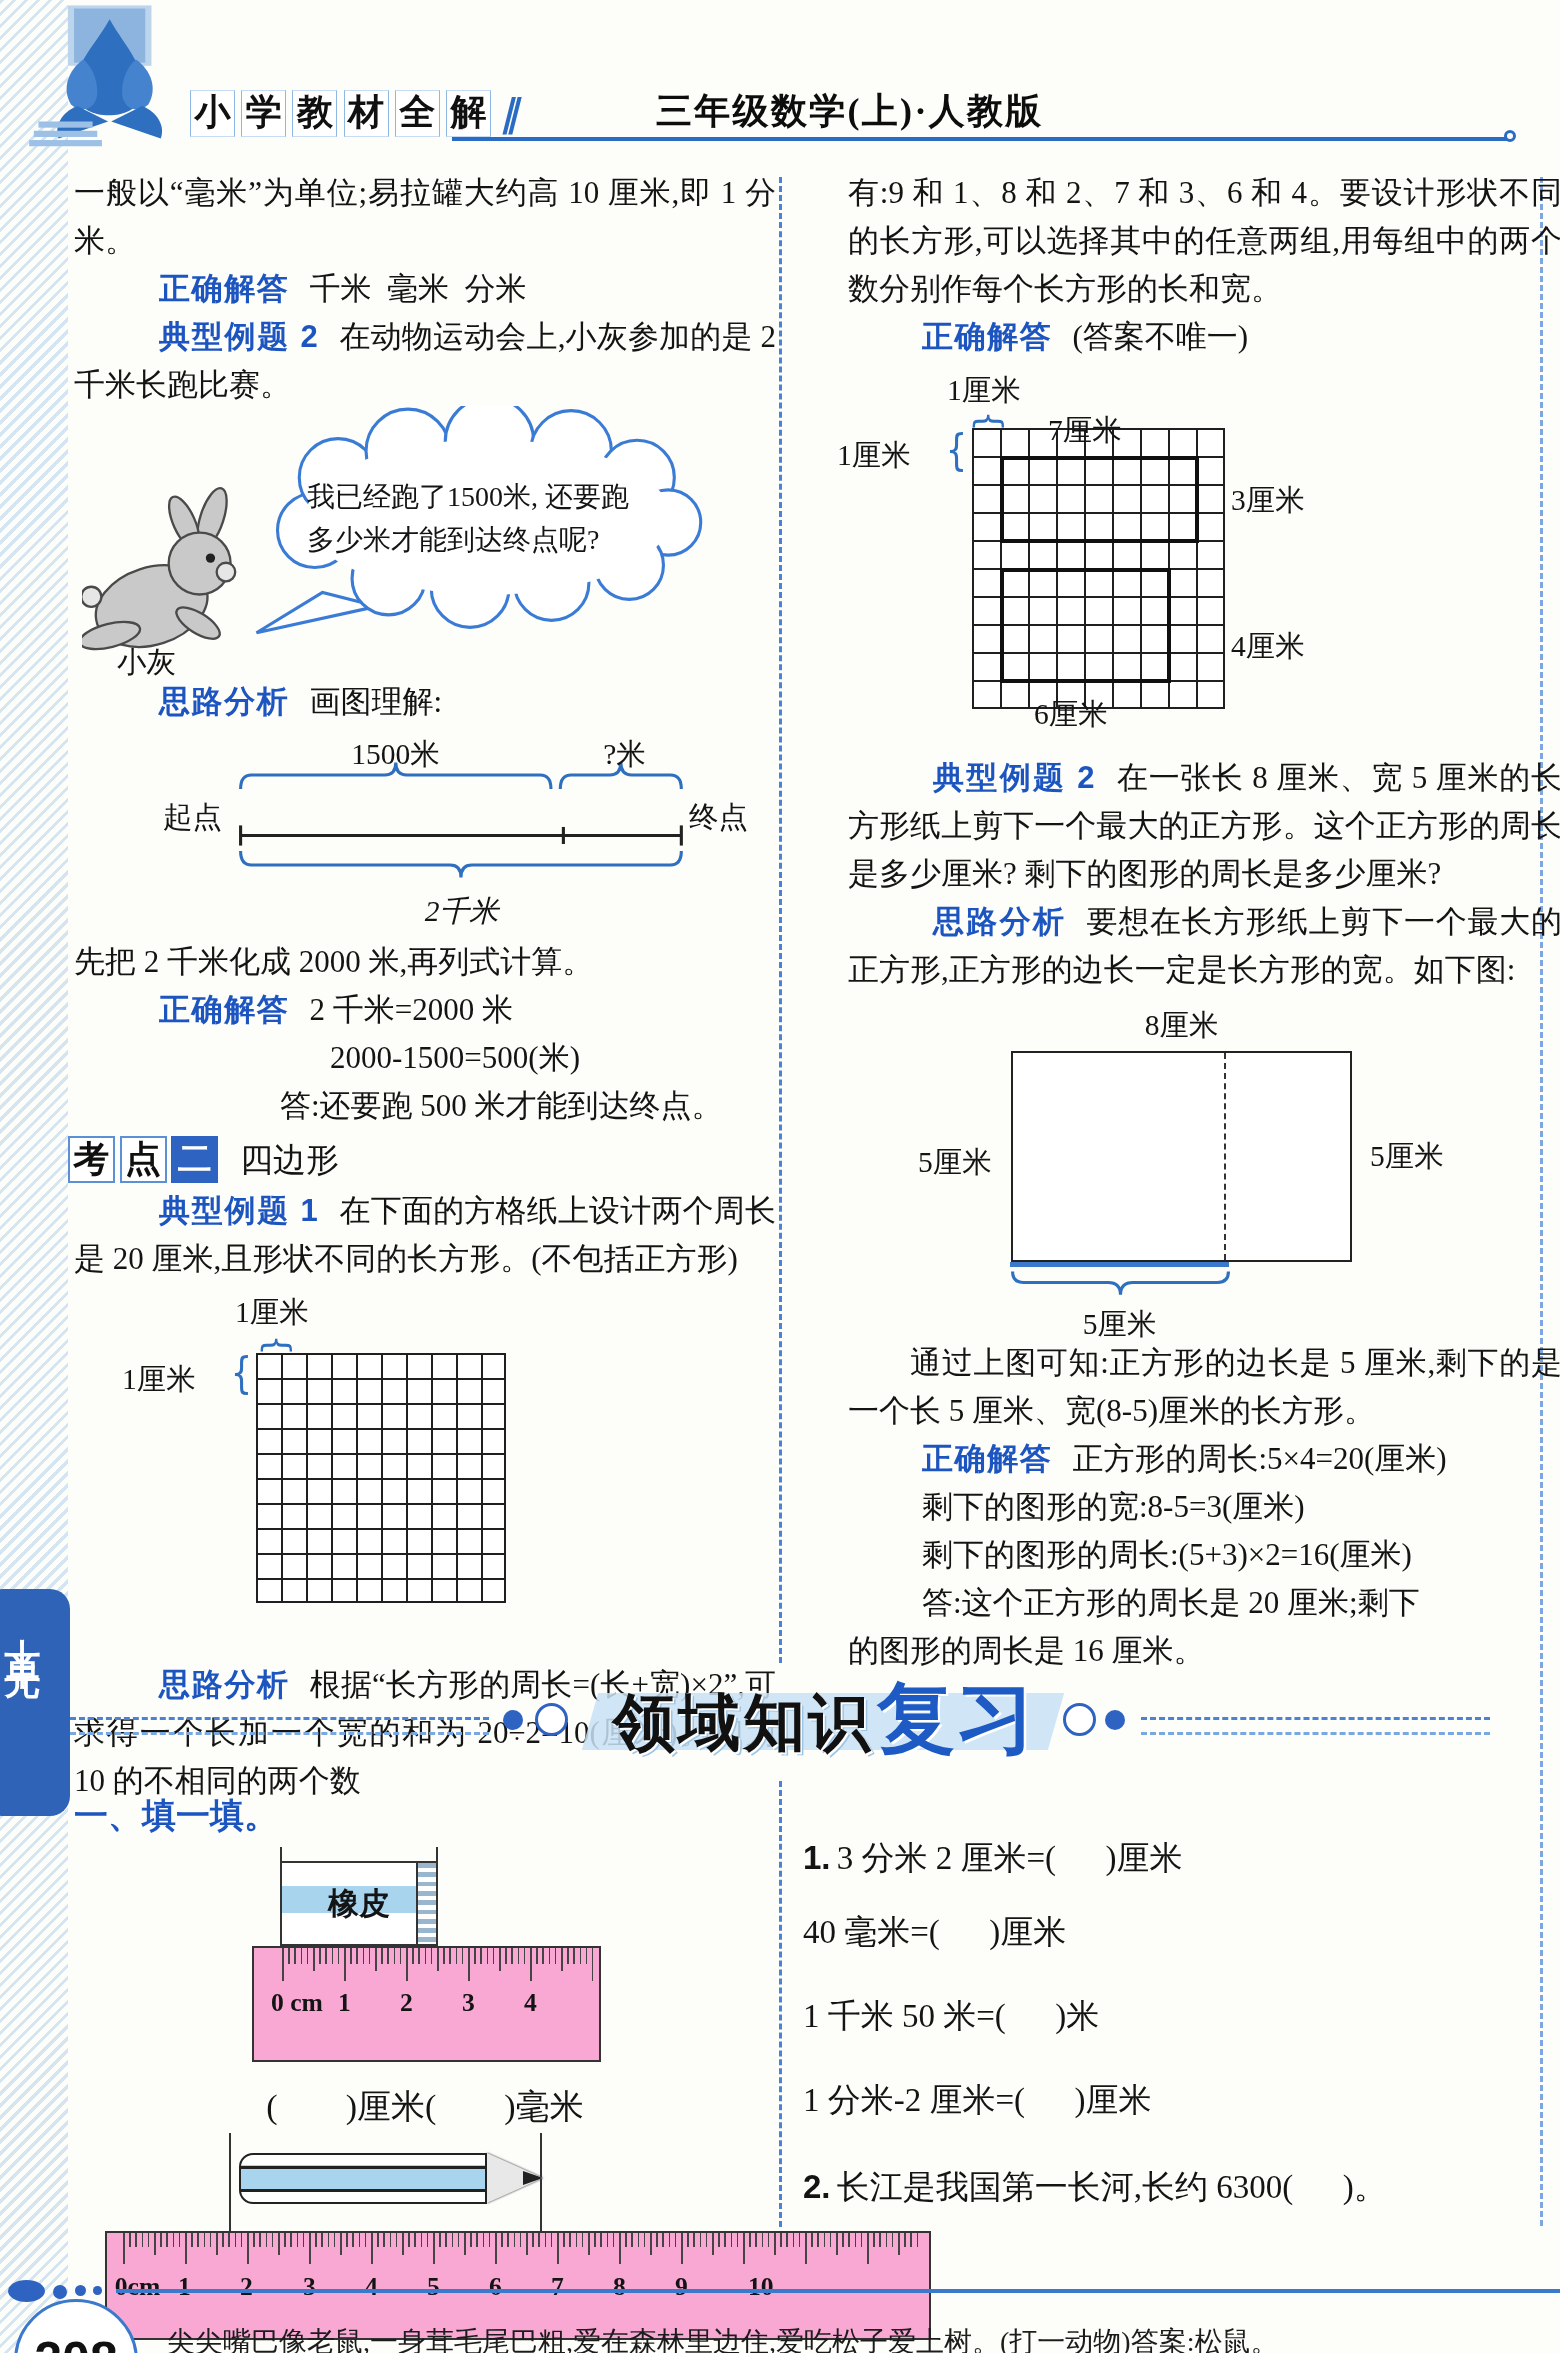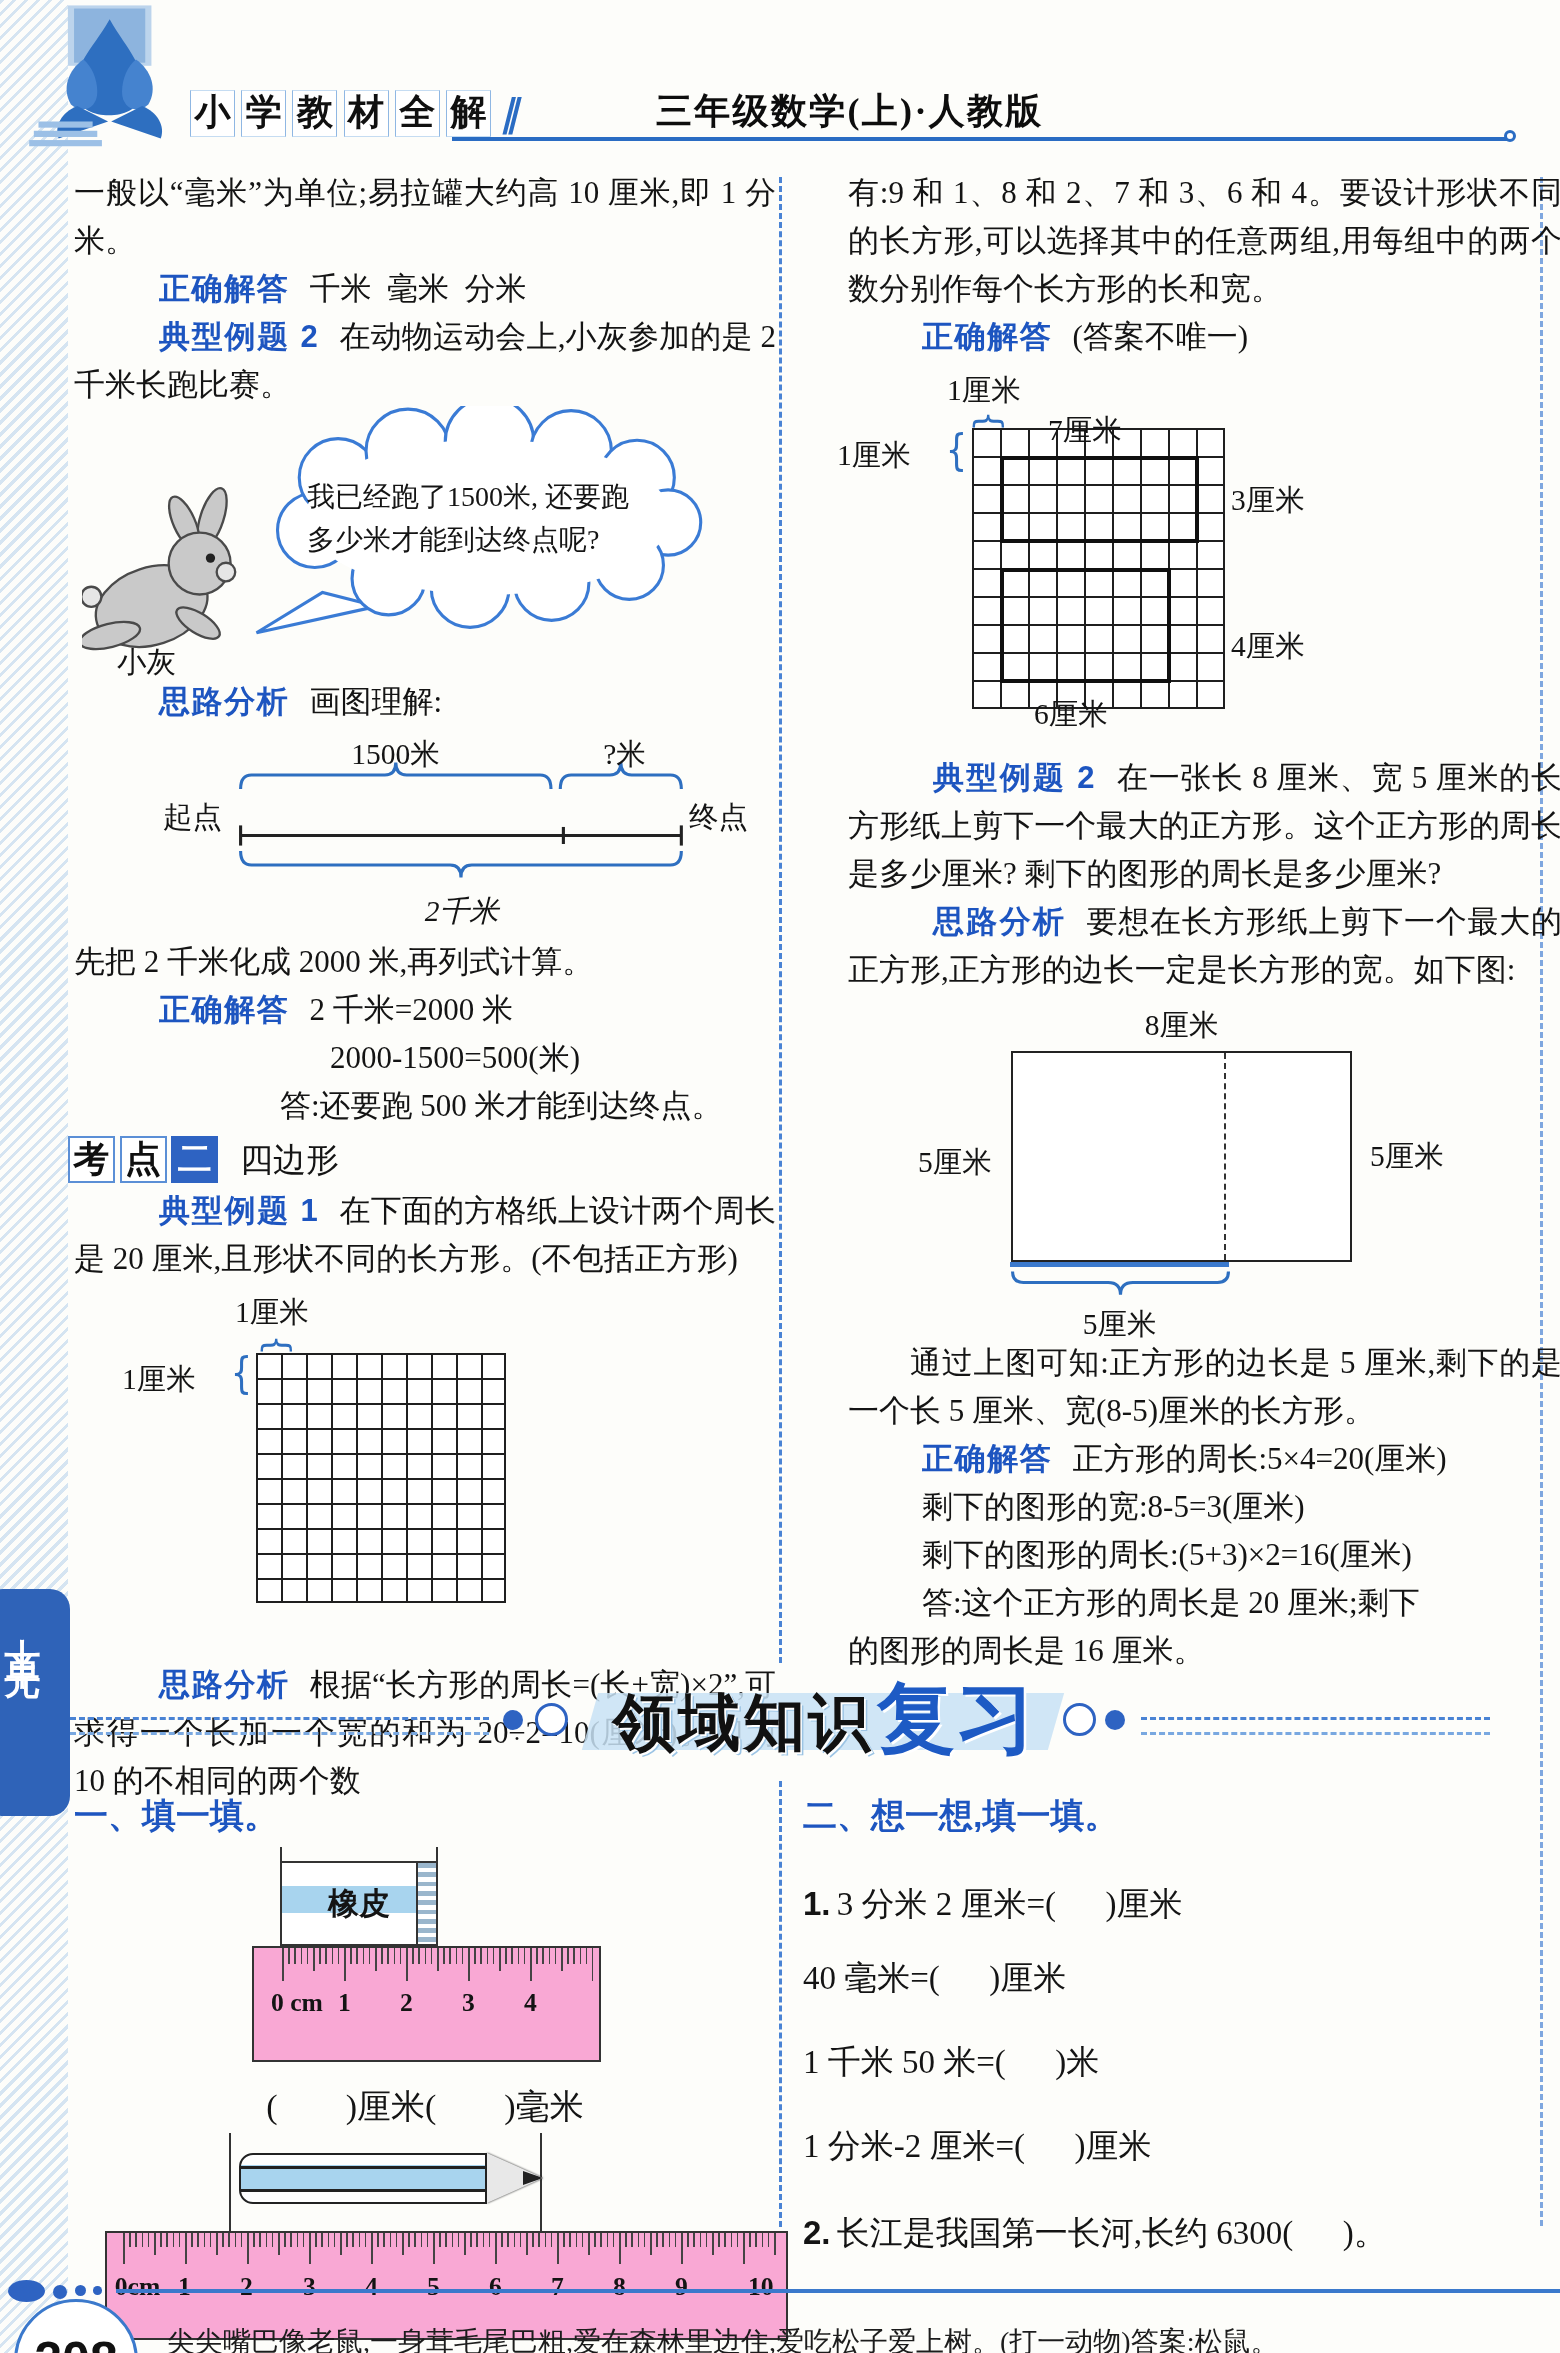"二、想一想,填一填。" div.ex-header { html: <div>二、想一想,填一填。</div> -> none }
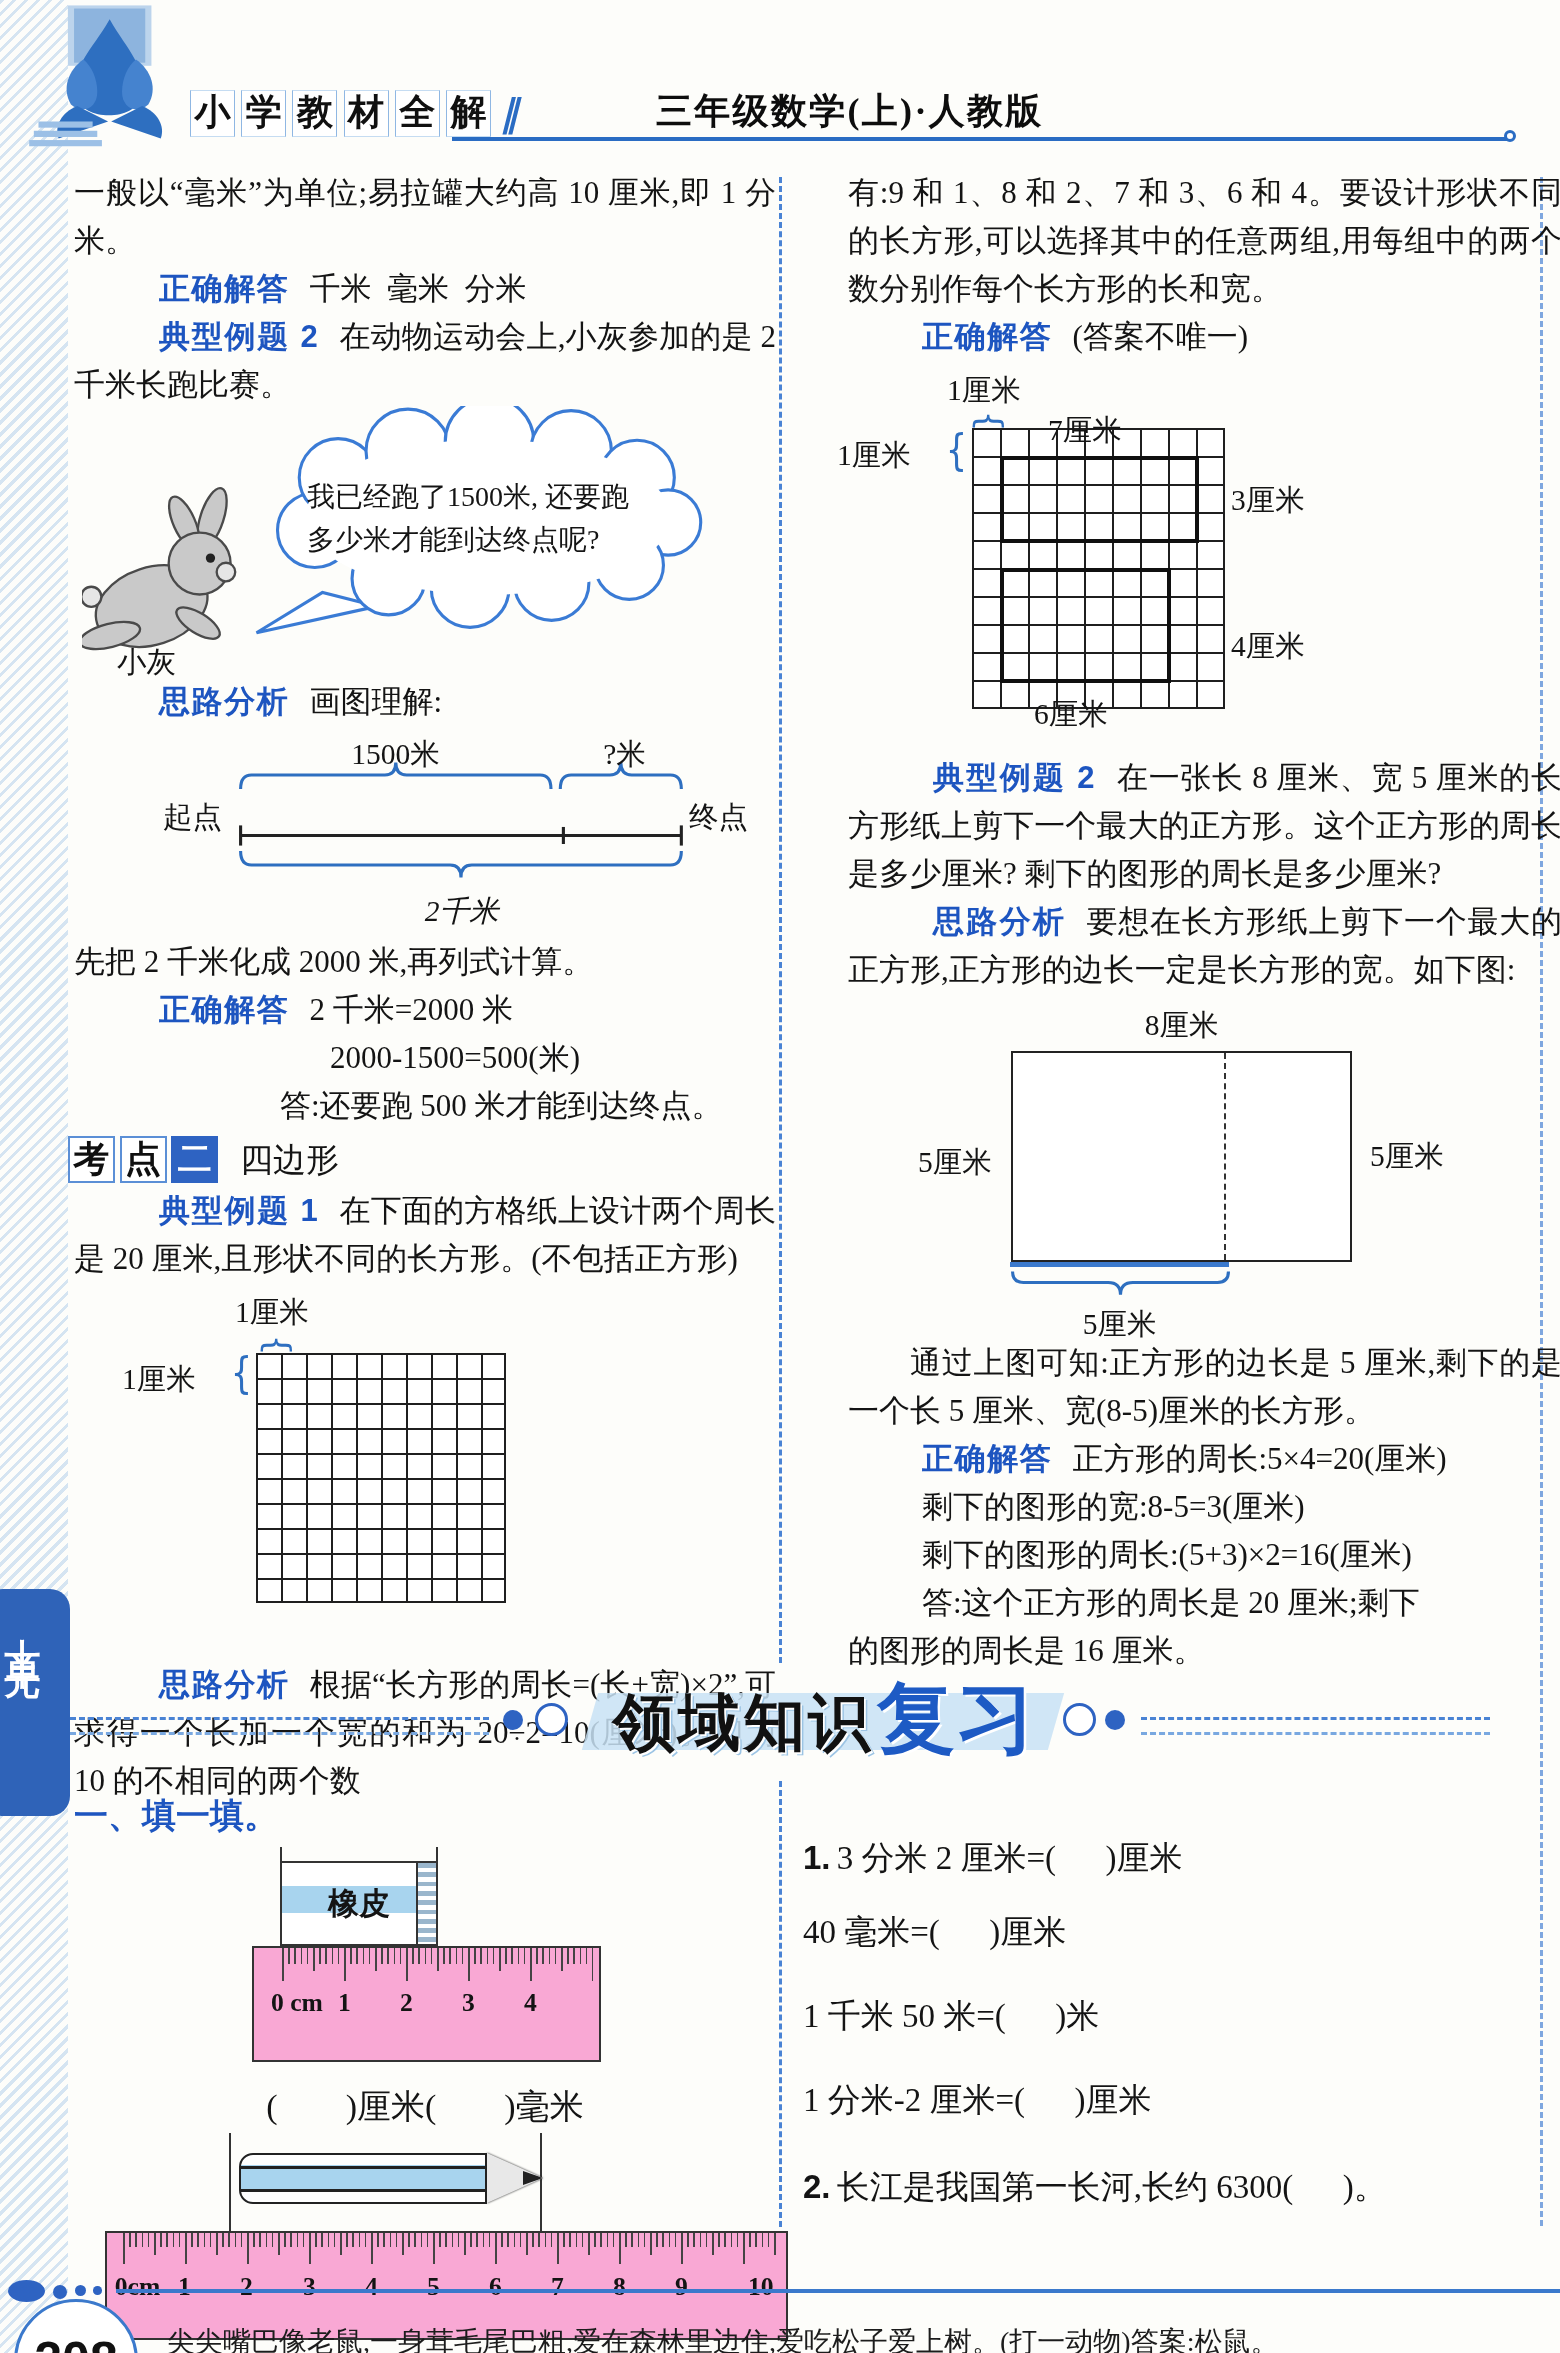"0cm" div.ruler { width: 683px -> 826px }
